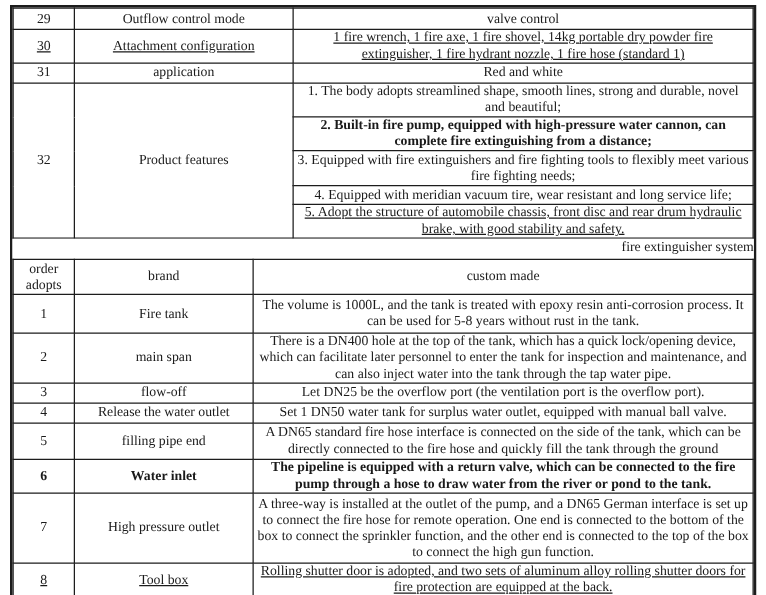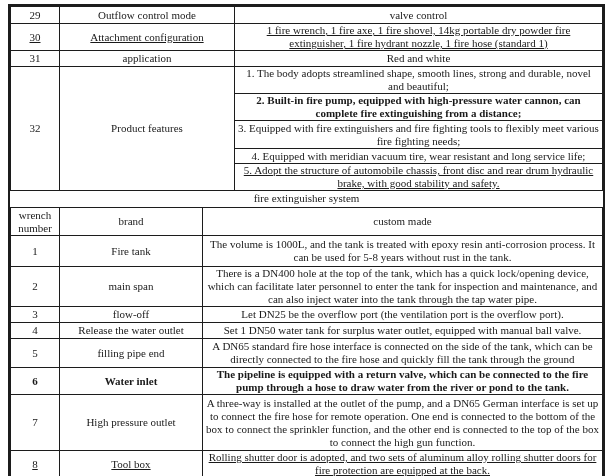"fire extinguisher system" .section-title { text-align: center -> right }
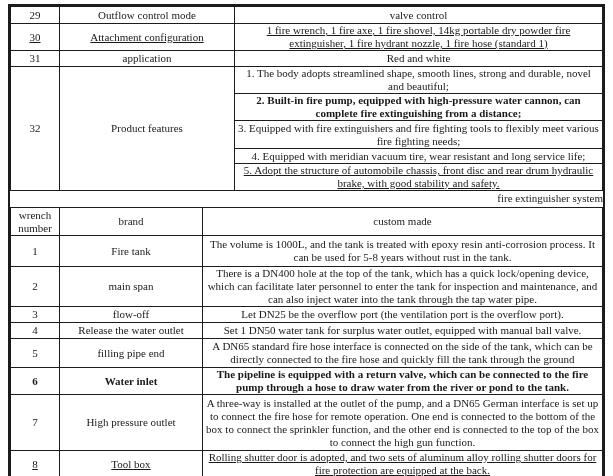"wrench number" td { text: wrench number -> order adopts }
